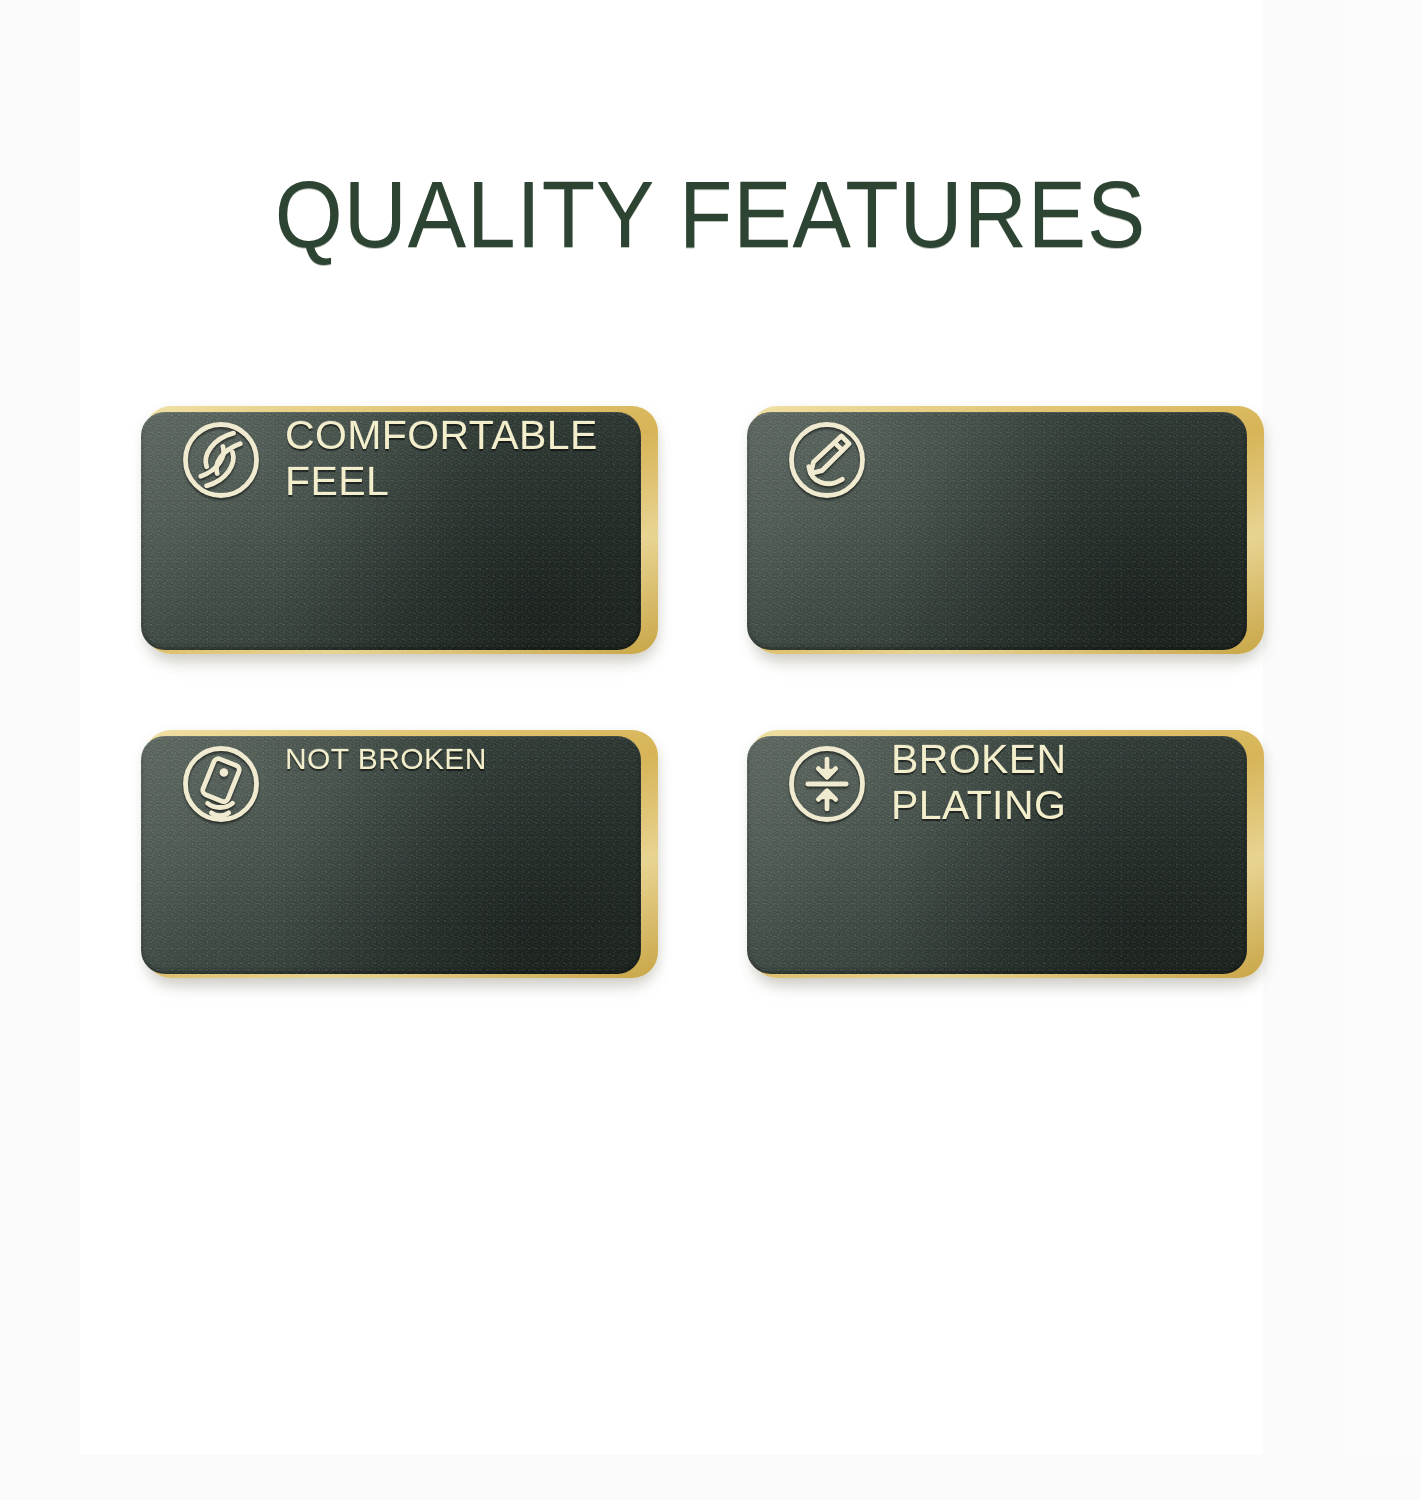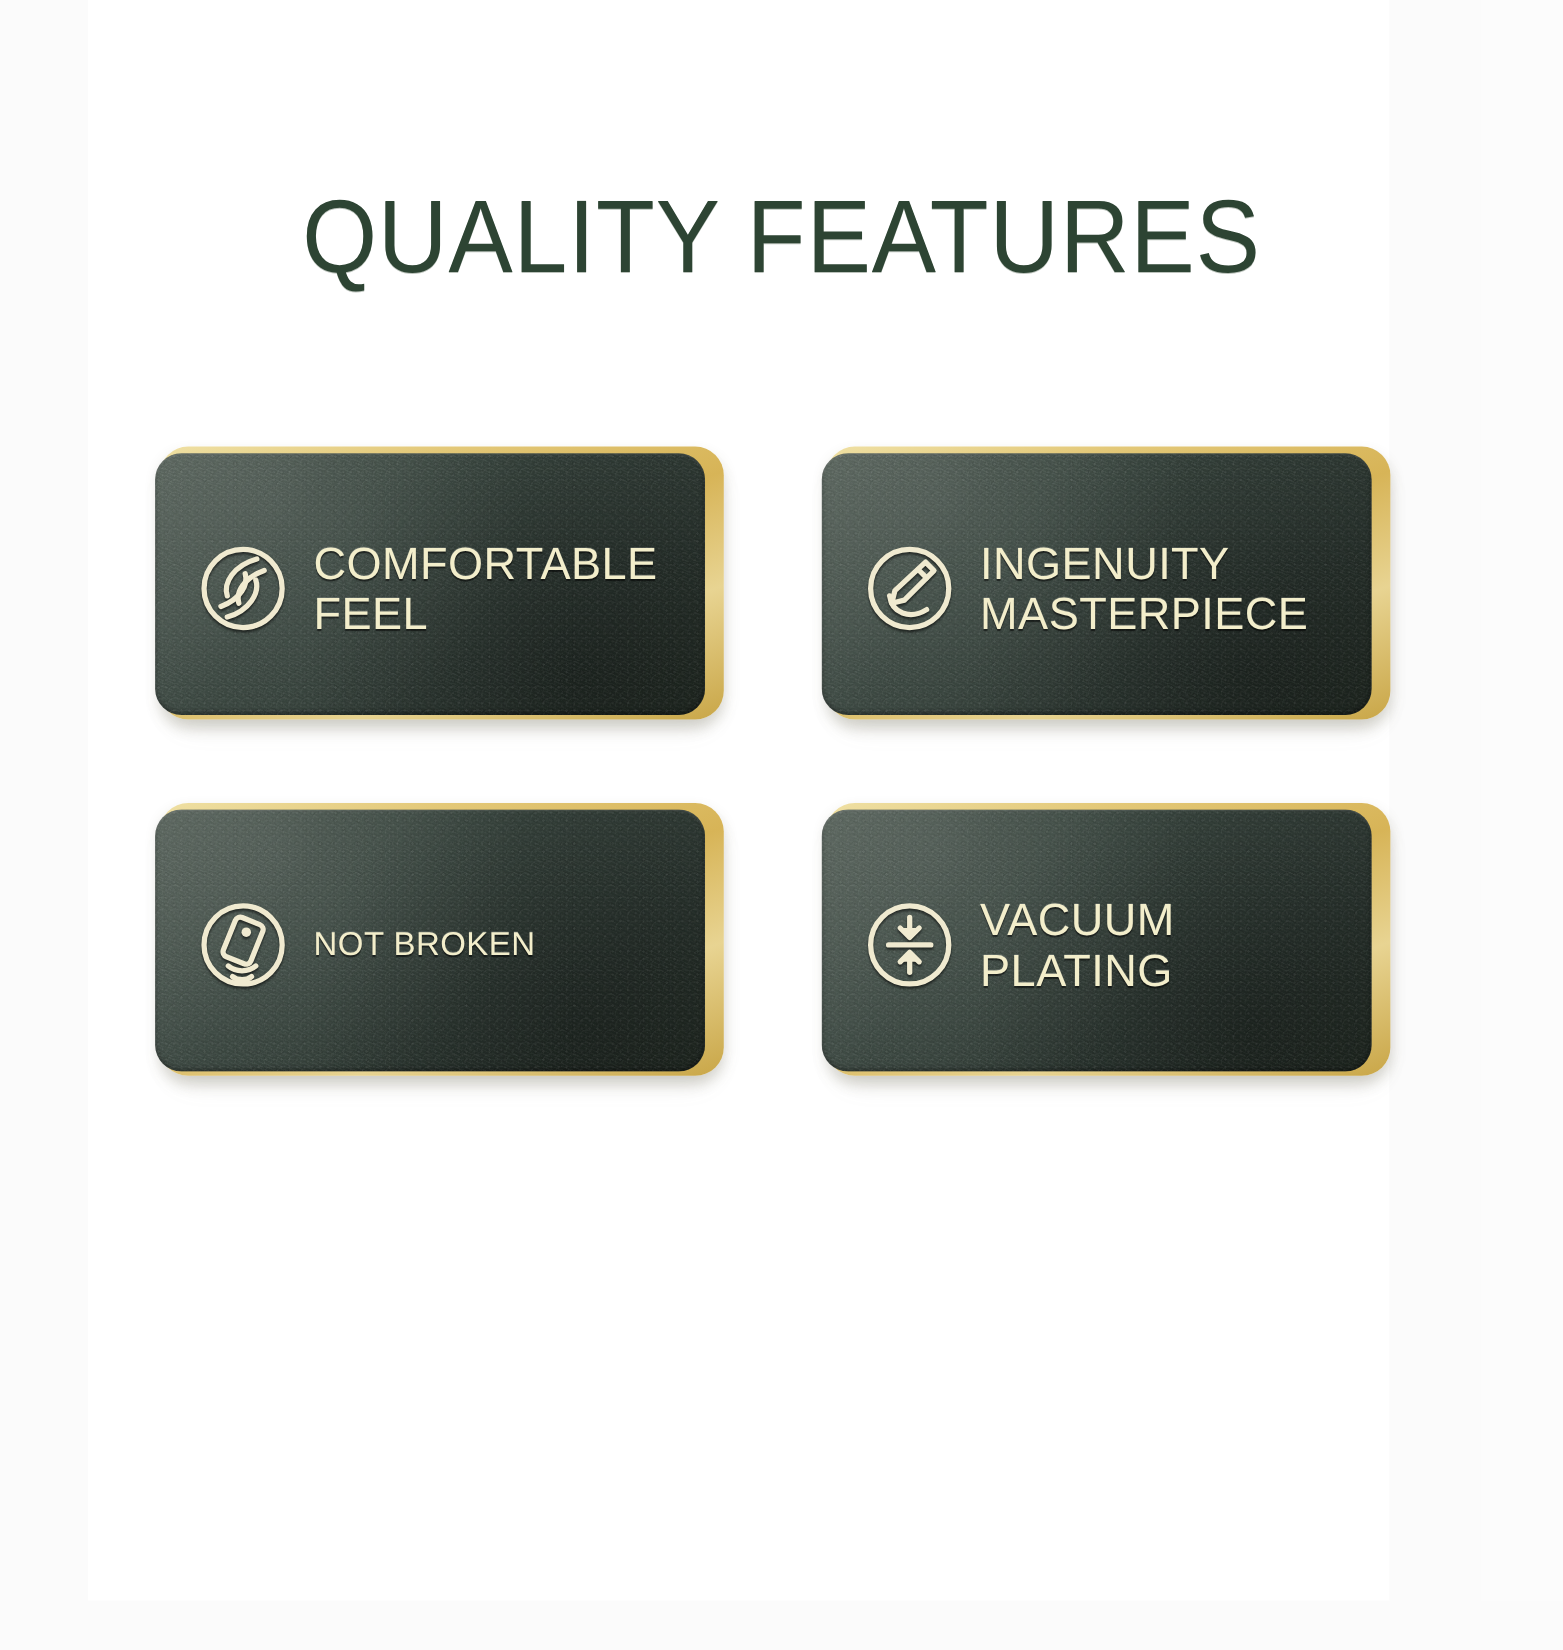"COMFORTABLE" .badge-content { align-items: center -> none }
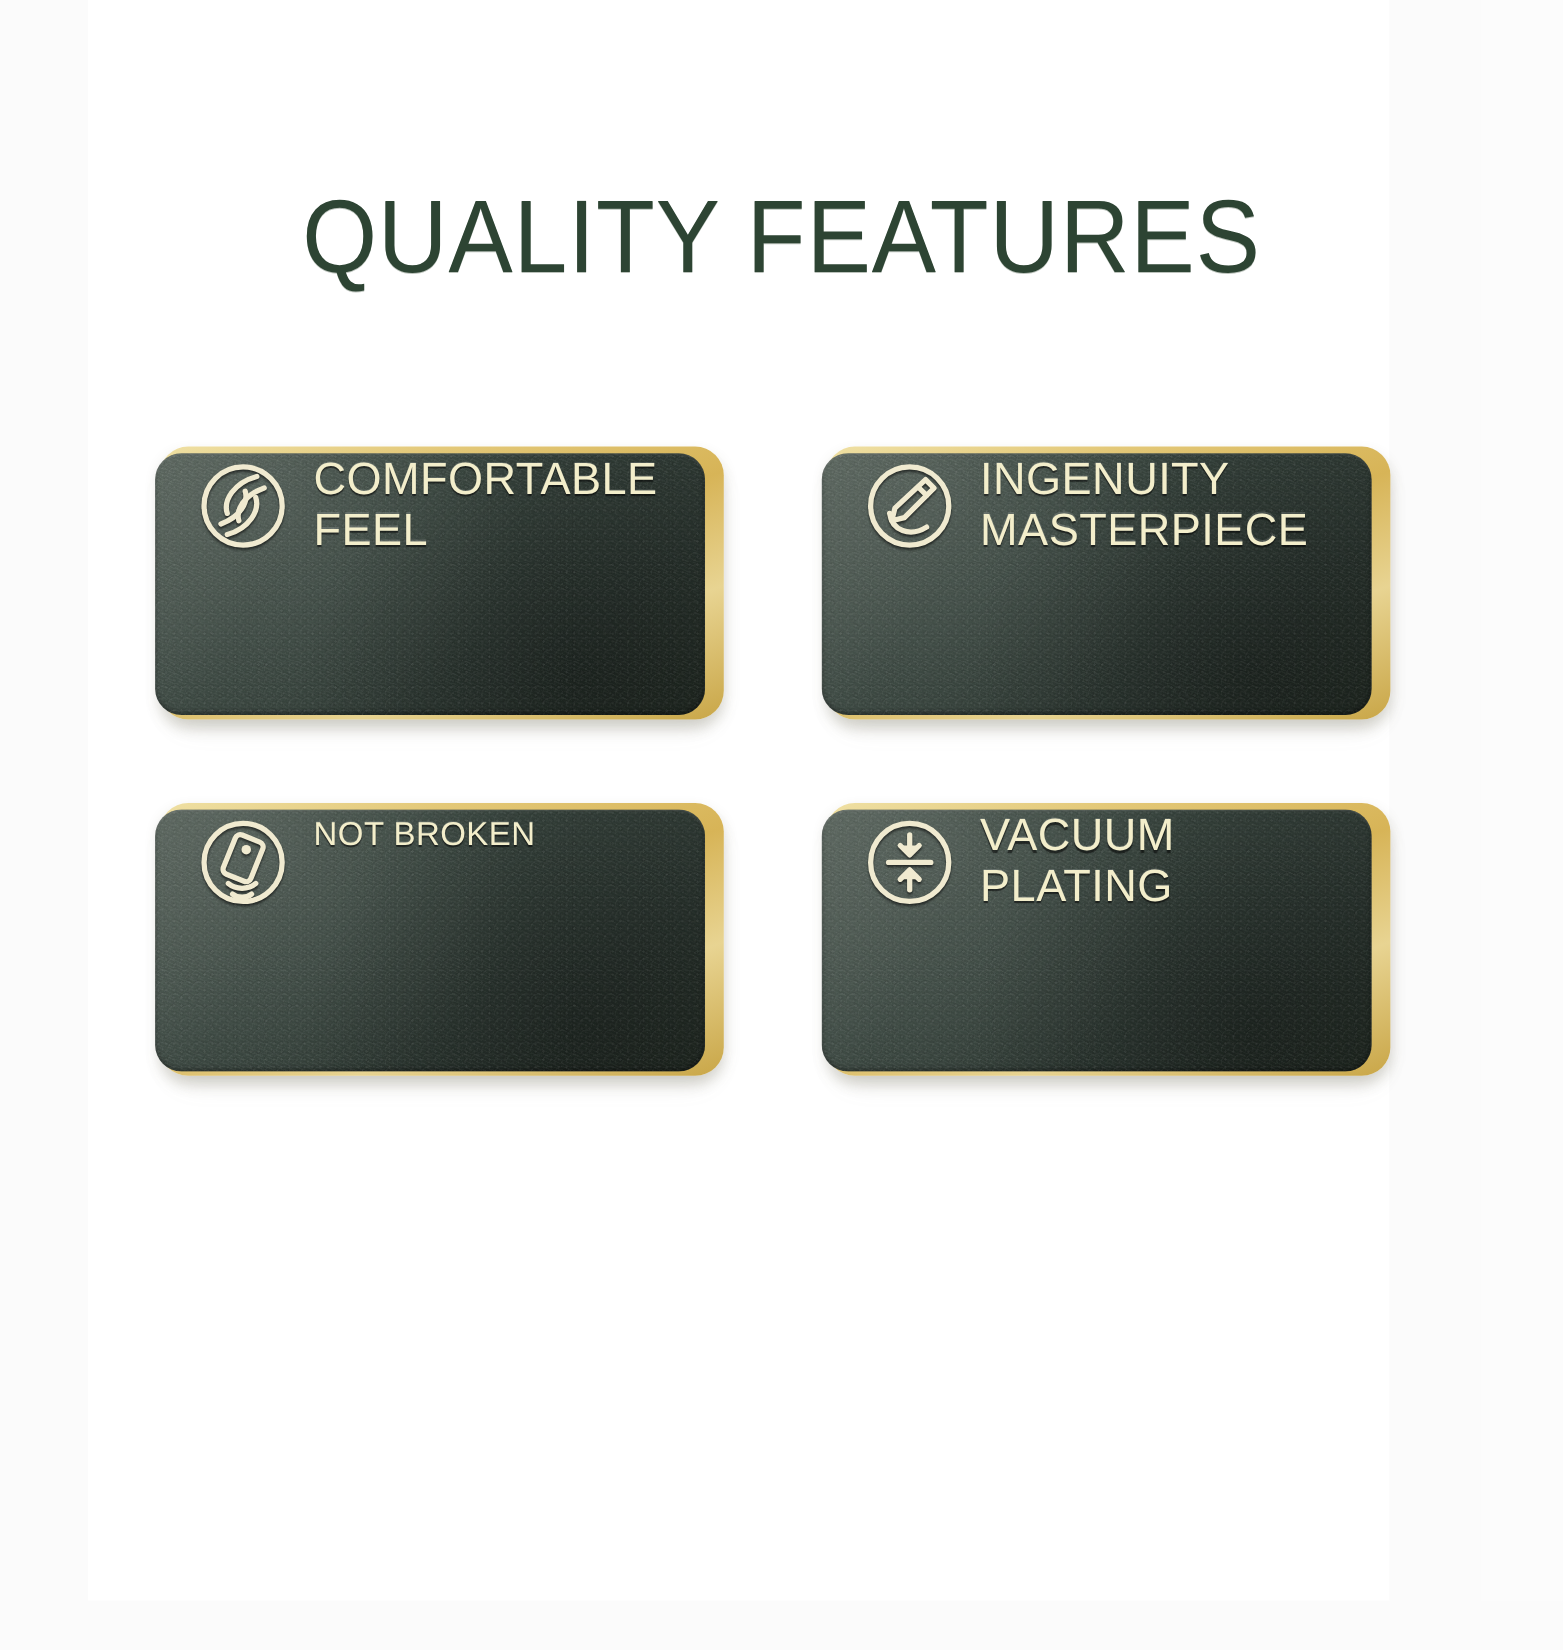"INGENUITY" span.badge-label { html: <span>INGENUITY MASTERPIECE</span> -> none }
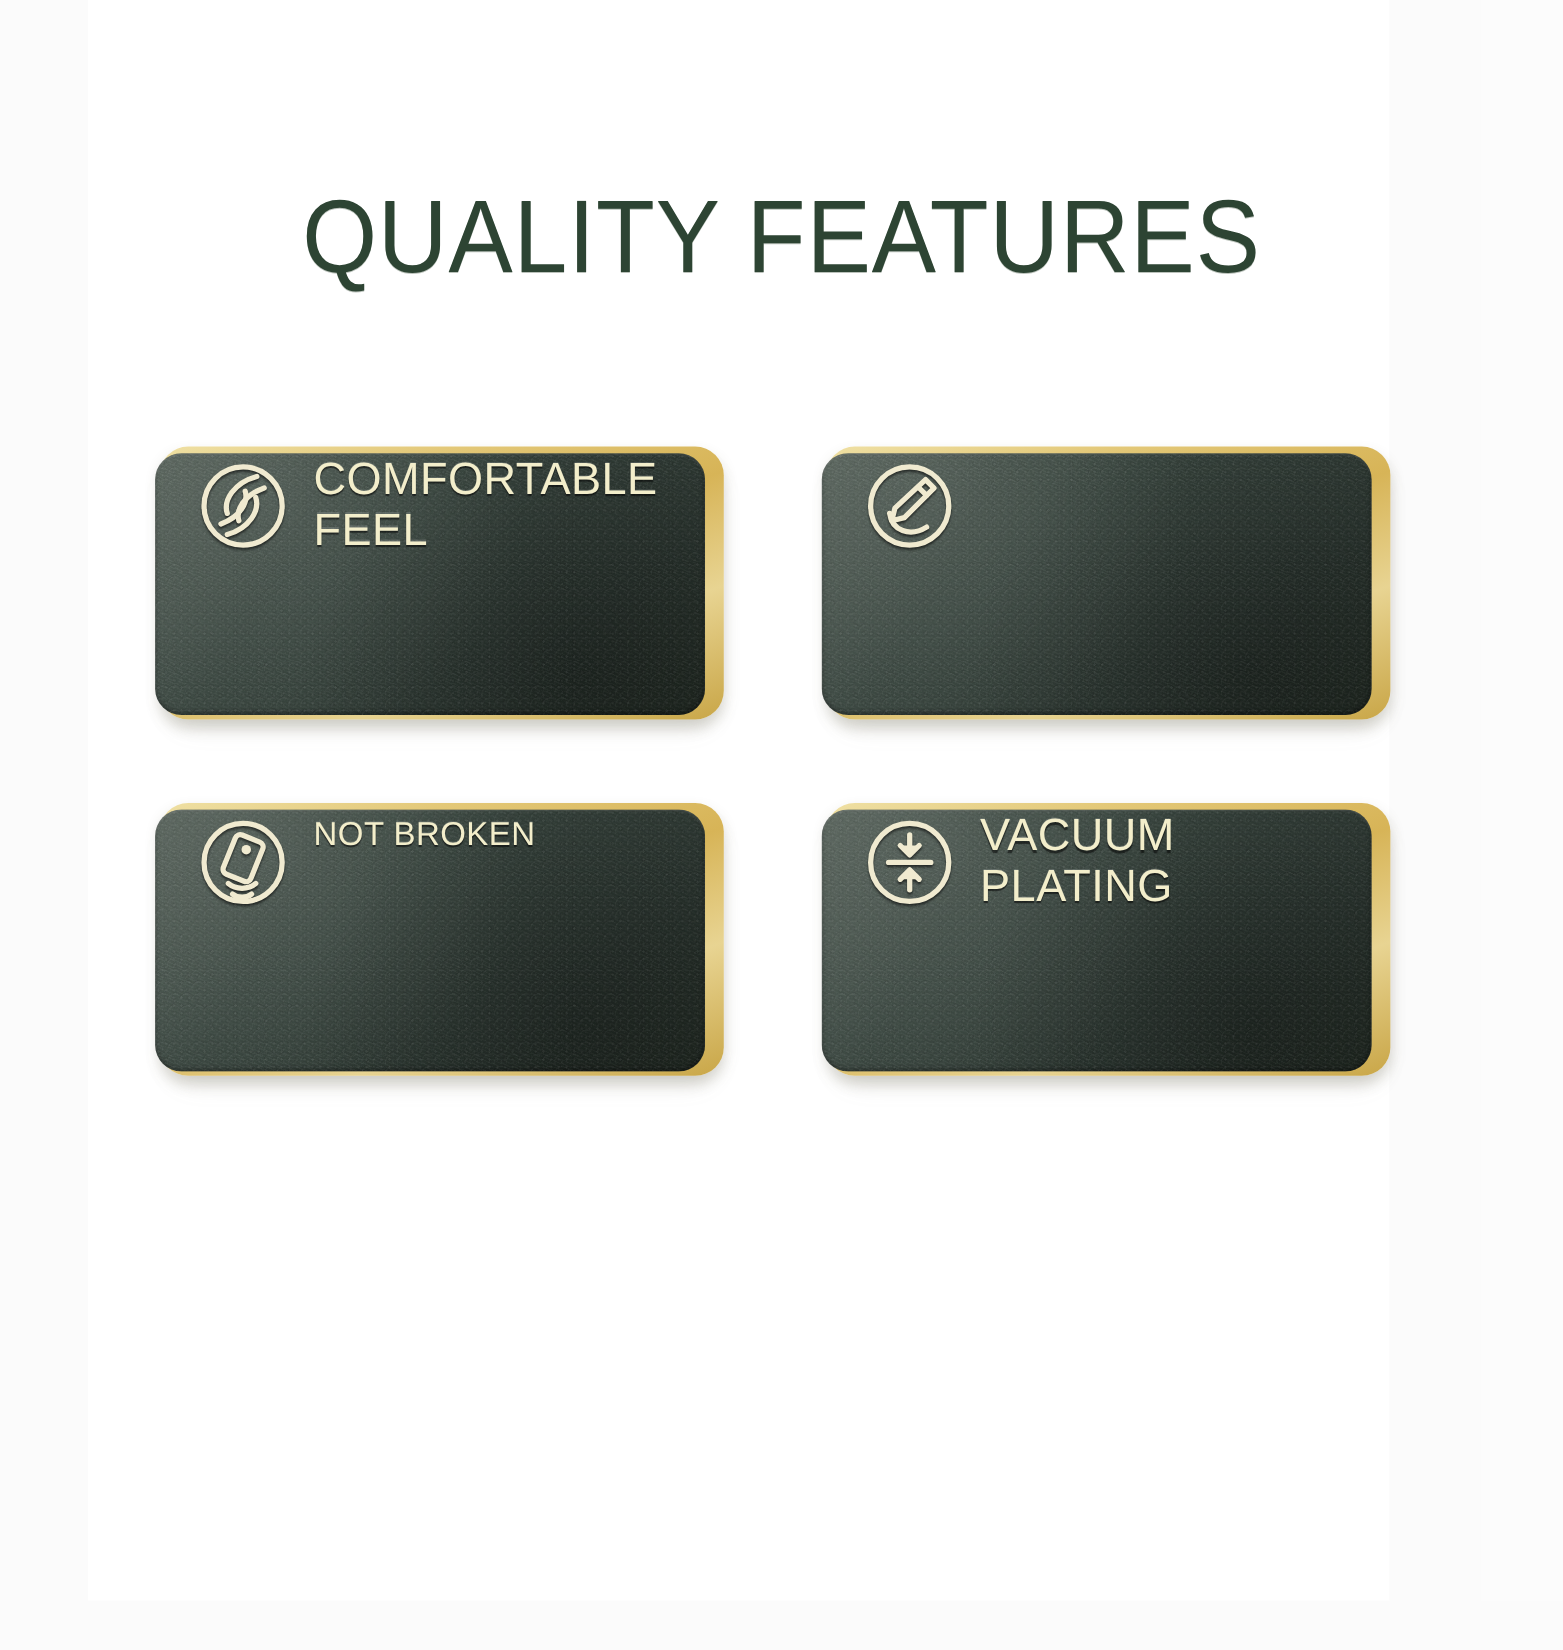"VACUUM" span.badge-label { text: VACUUM -> BROKEN }
